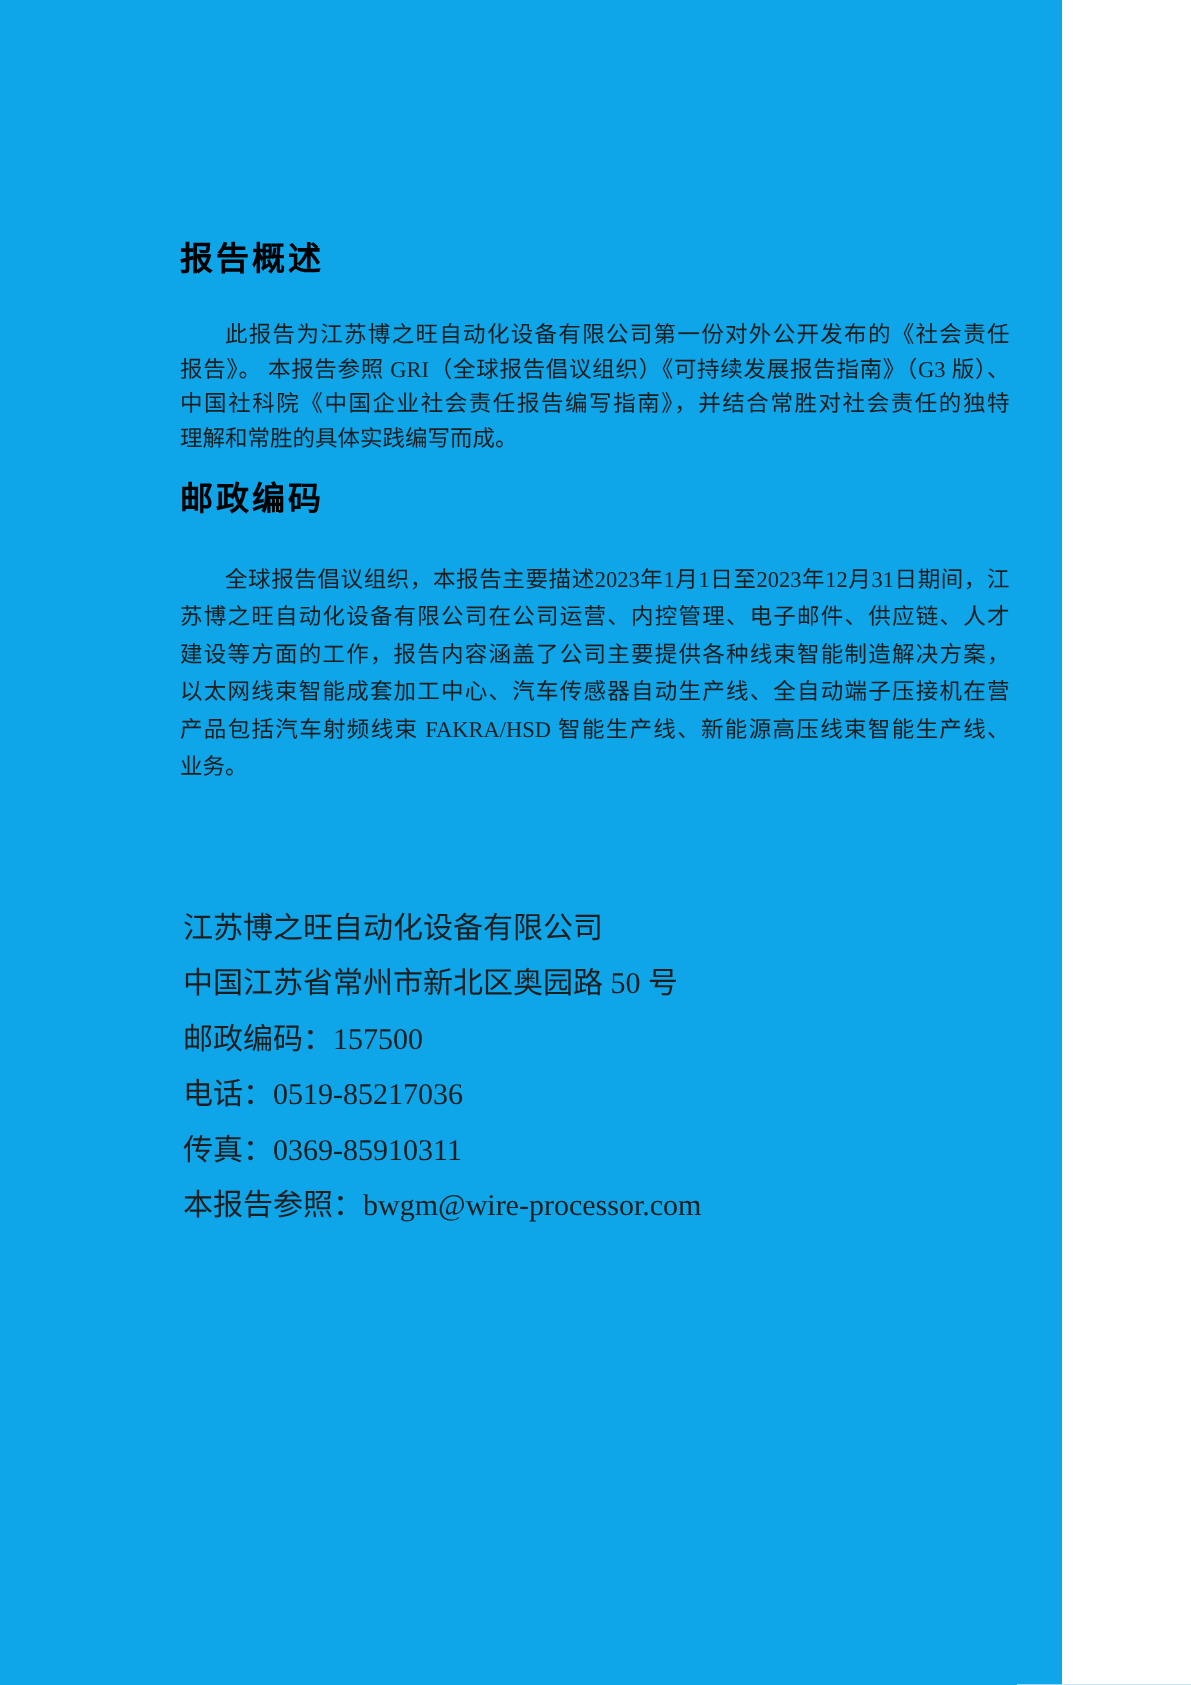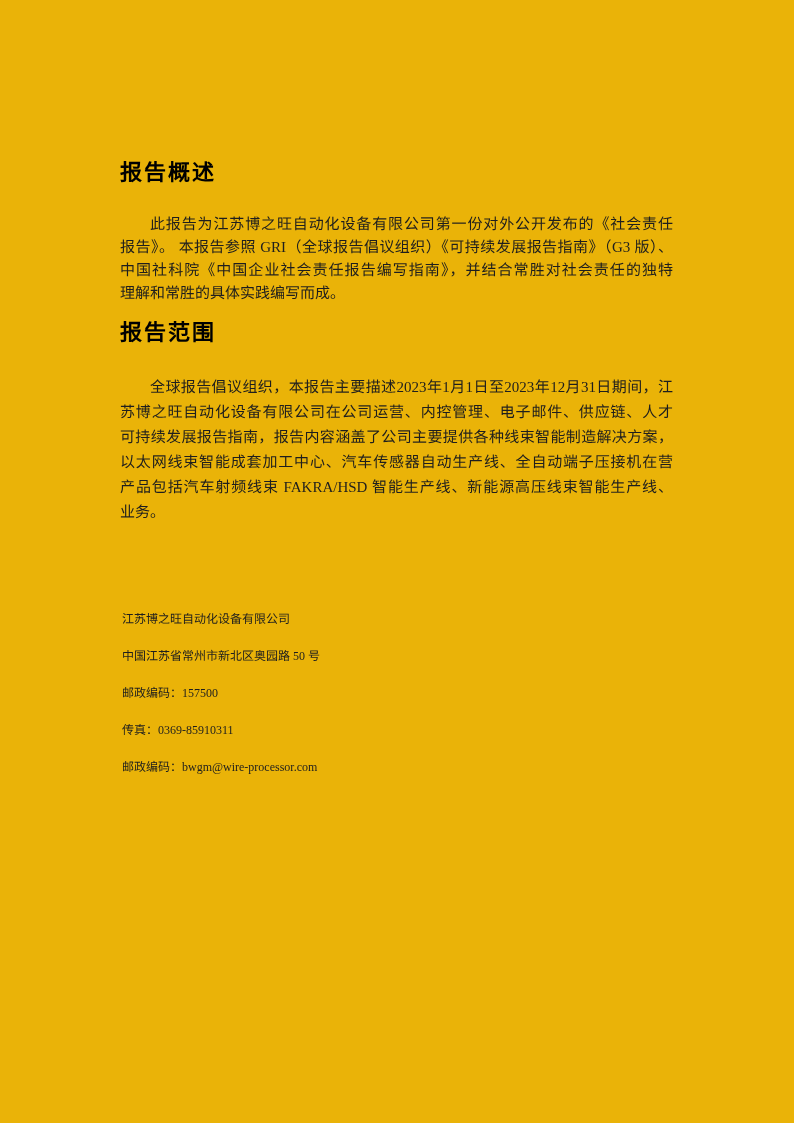"报告概述" .page { background: #eab308 -> #0ea5e9; width: 794px -> 708px }
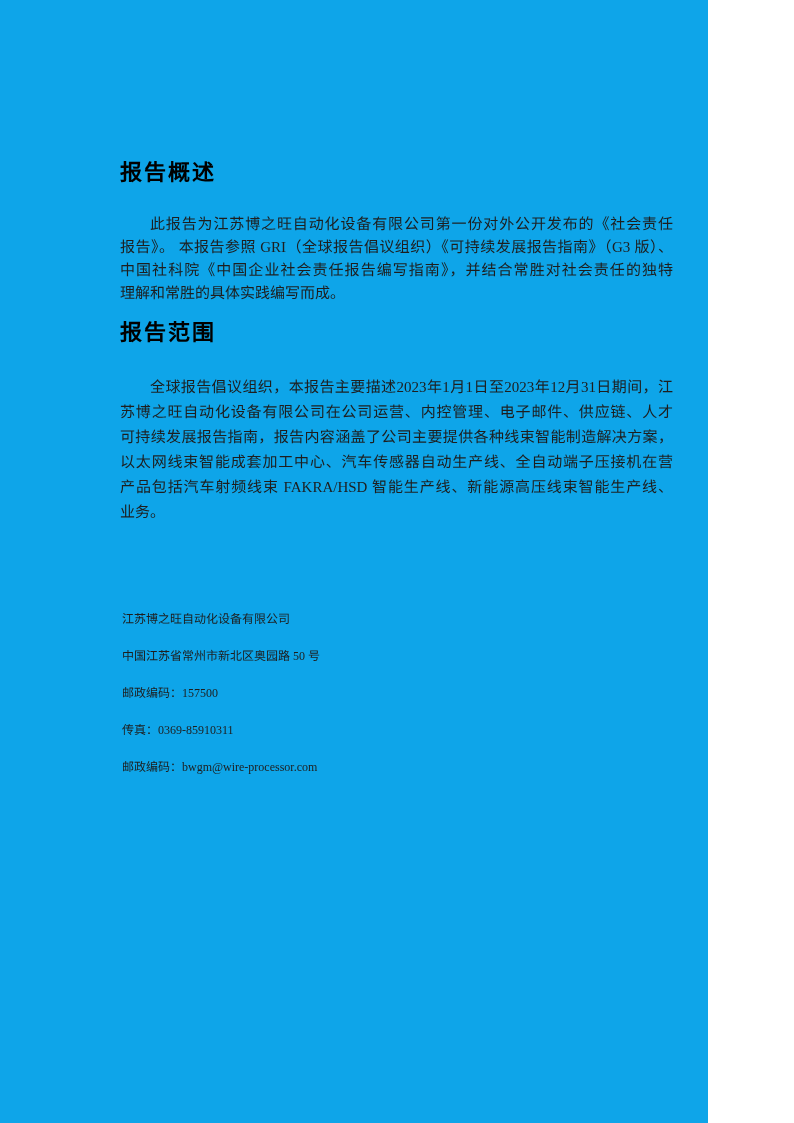"报告范围" h1.heading { text: 报告范围 -> 邮政编码 }
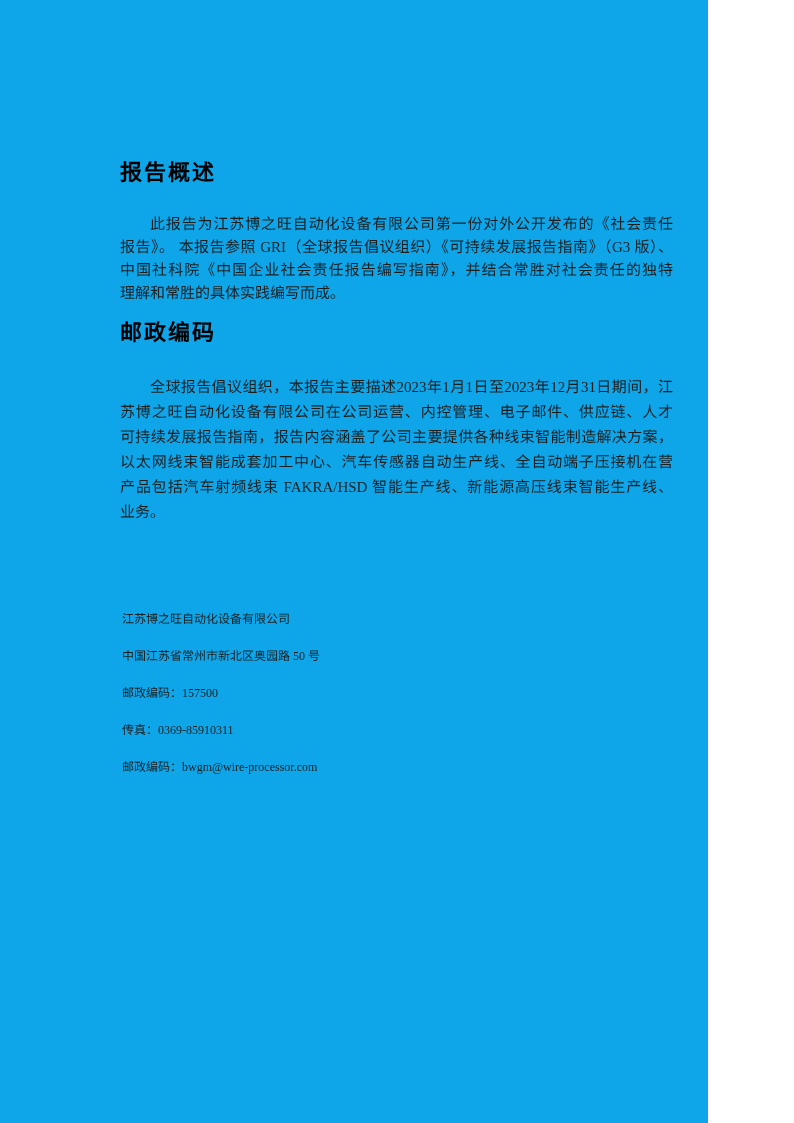"可持续发展报告指南，报告内容涵盖了公司主要提供各种线束智能制造解决方案，" div.line { text: 可持续发展报告指南 -> 建设等方面的工作 }
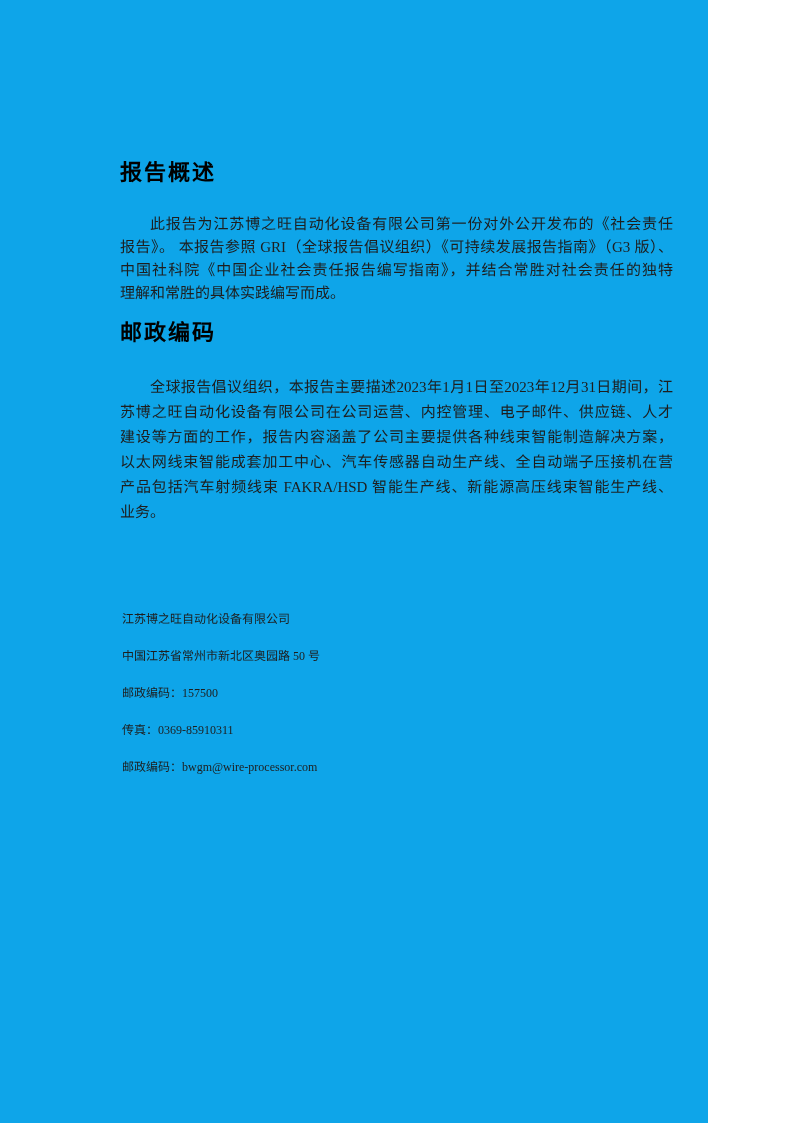"江苏博之旺自动化设备有限公司" .contact { font-size: 12px -> 20px }
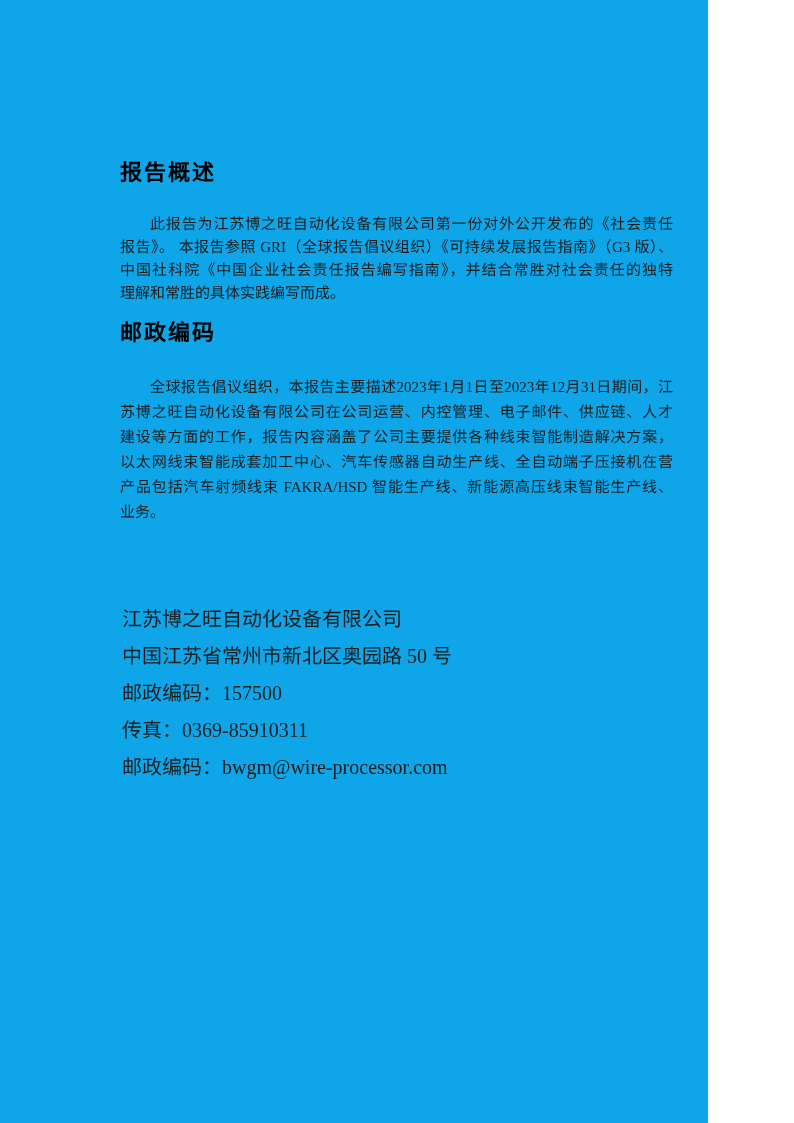"电话：0519-85217036" div.contact-line { html: none -> <div>电话：0519-85217036</div> }
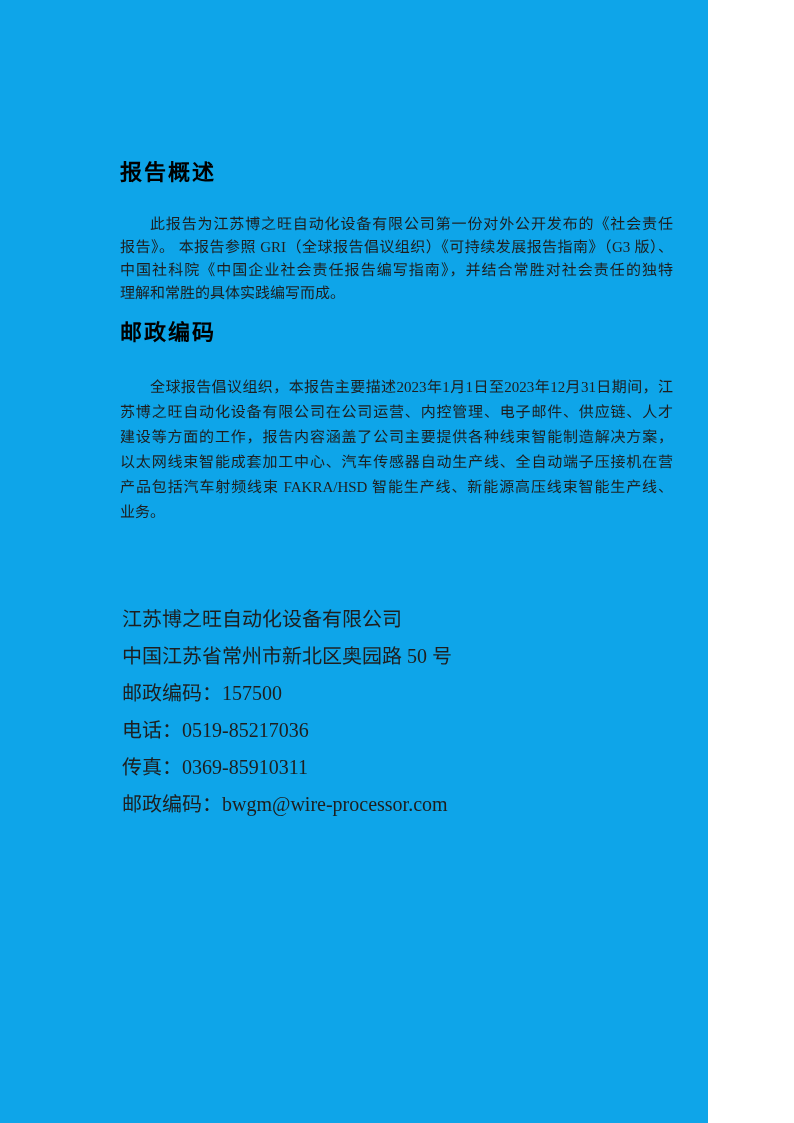"邮政编码：bwgm@wire-processor.com" div.contact-line { text: 邮政编码 -> 本报告参照 }
